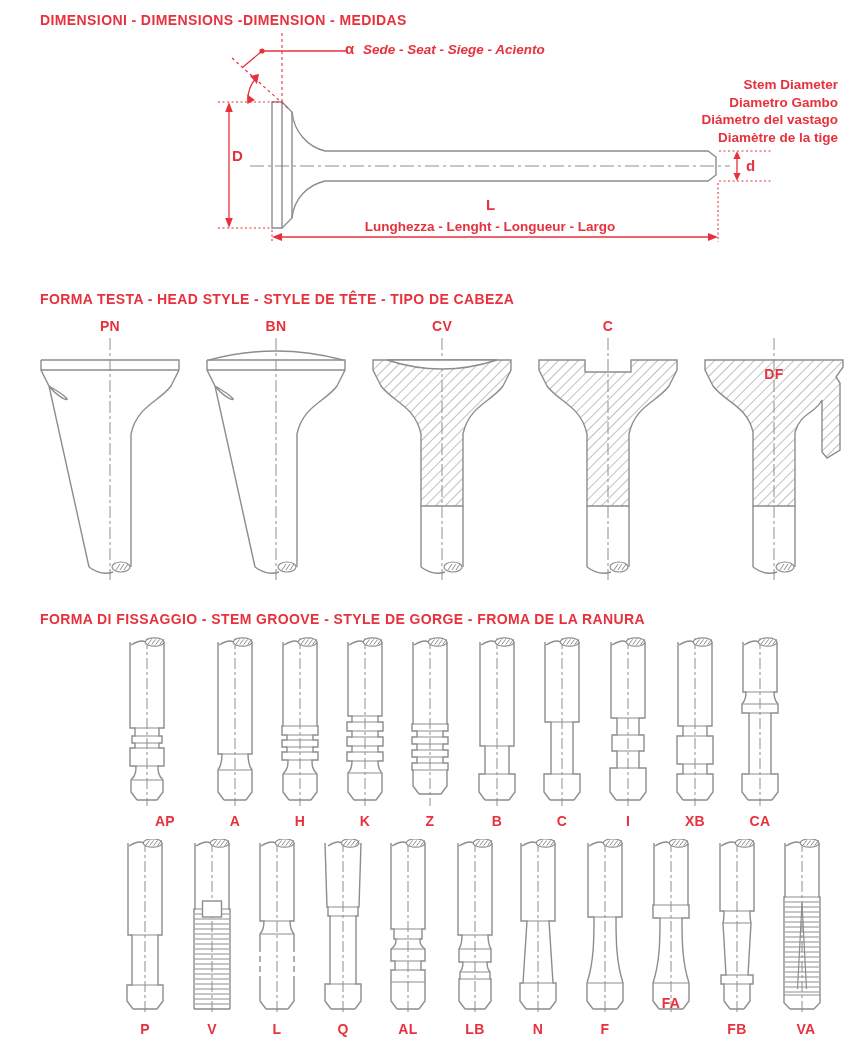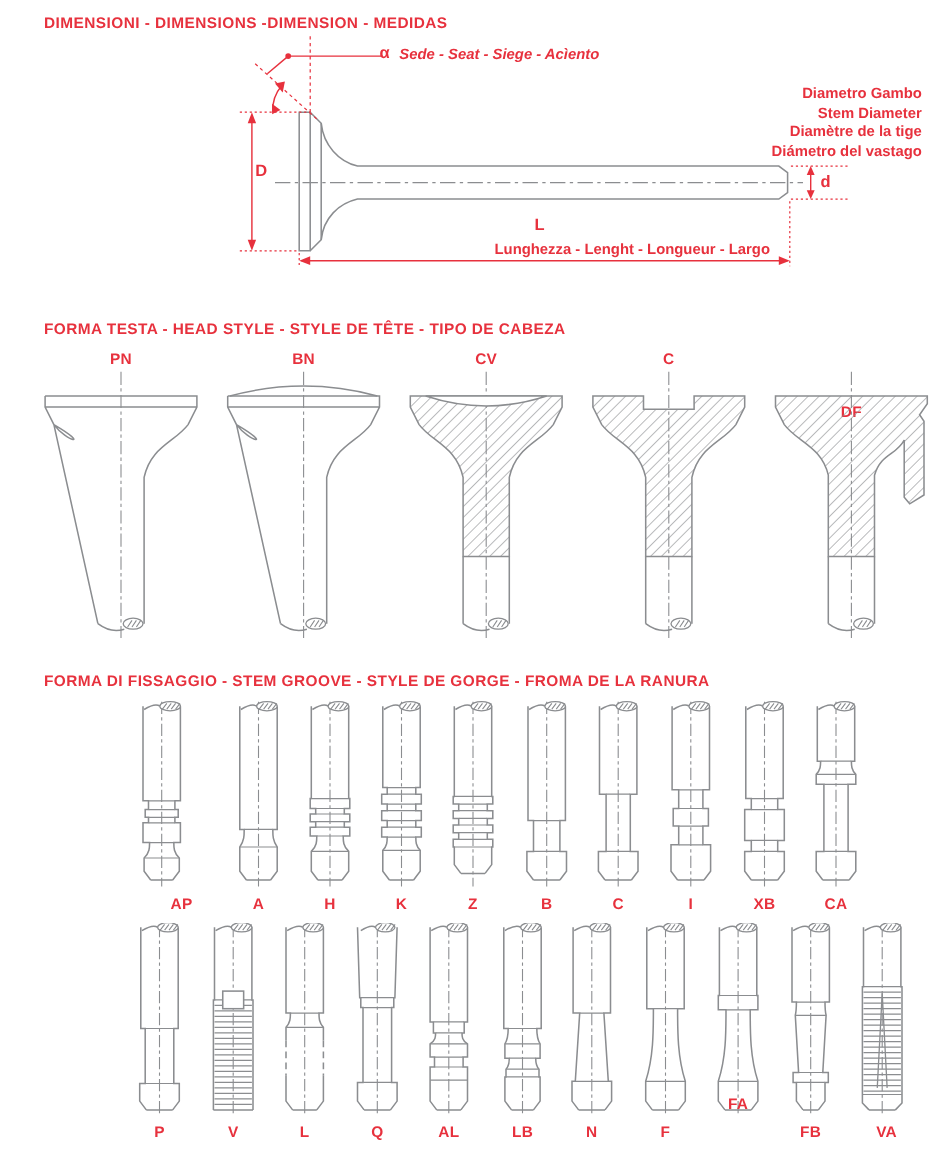"Diametro Gambo" div { order: before "Stem Diameter" -> after "Stem Diameter" }
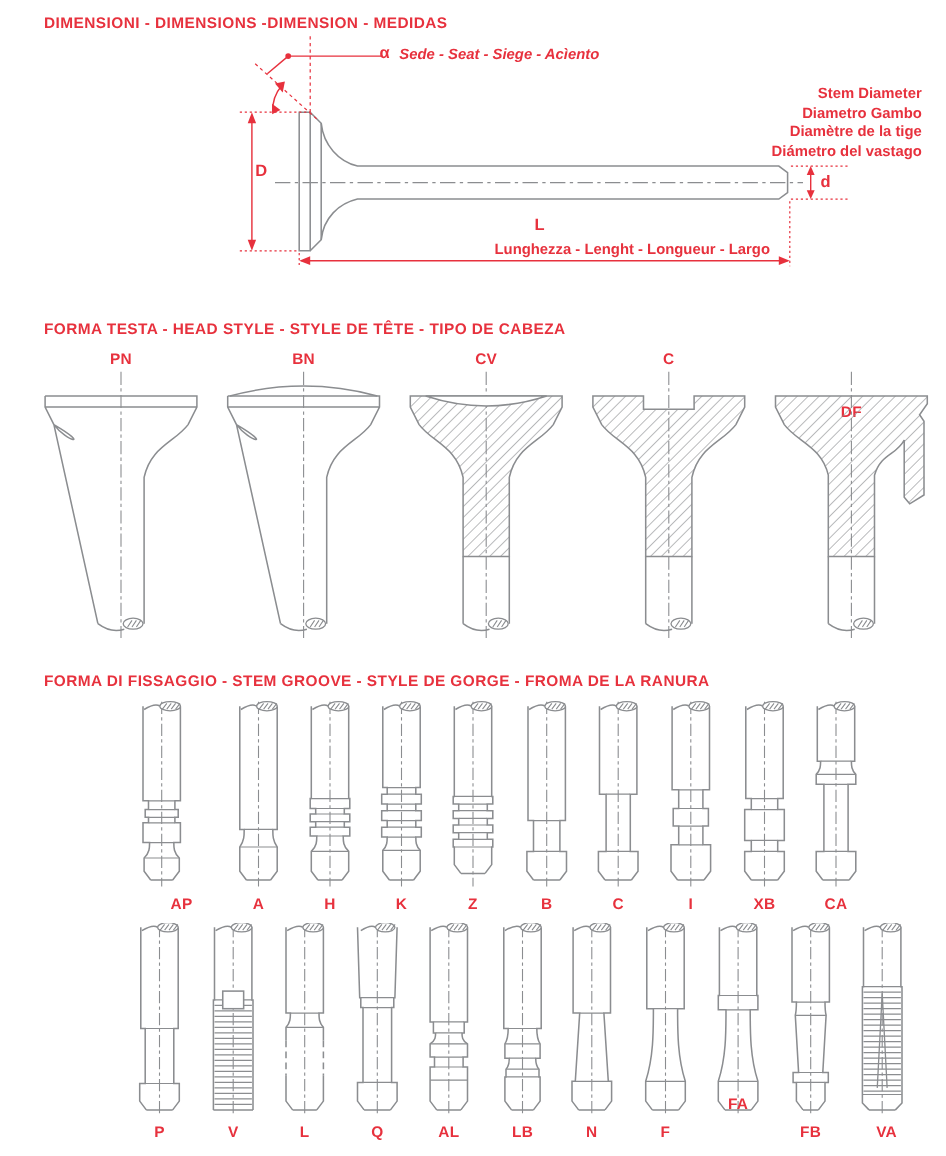"Diamètre de la tige" div { order: before "Diámetro del vastago" -> after "Diámetro del vastago" }
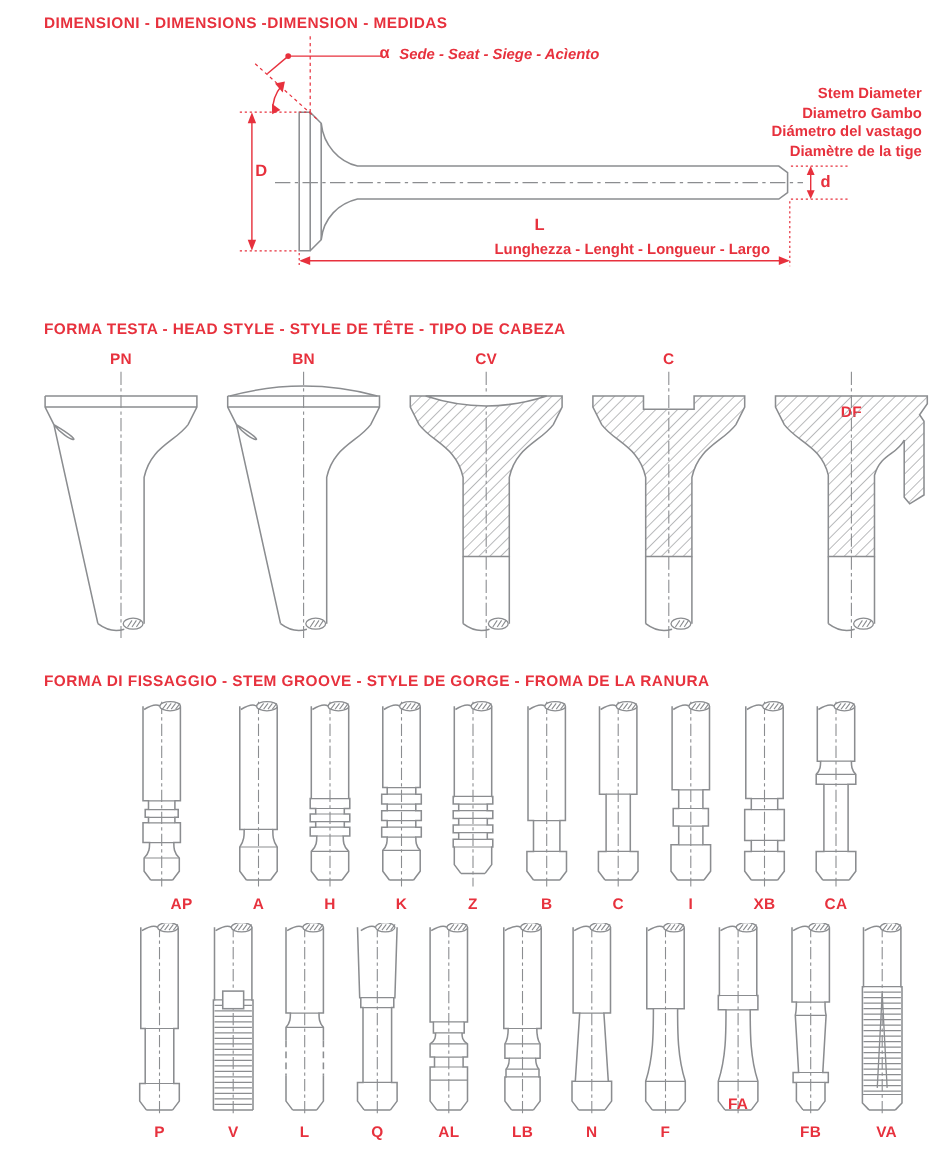"Lunghezza - Lenght - Longueur" div.dim-label { text-align: right -> center }
